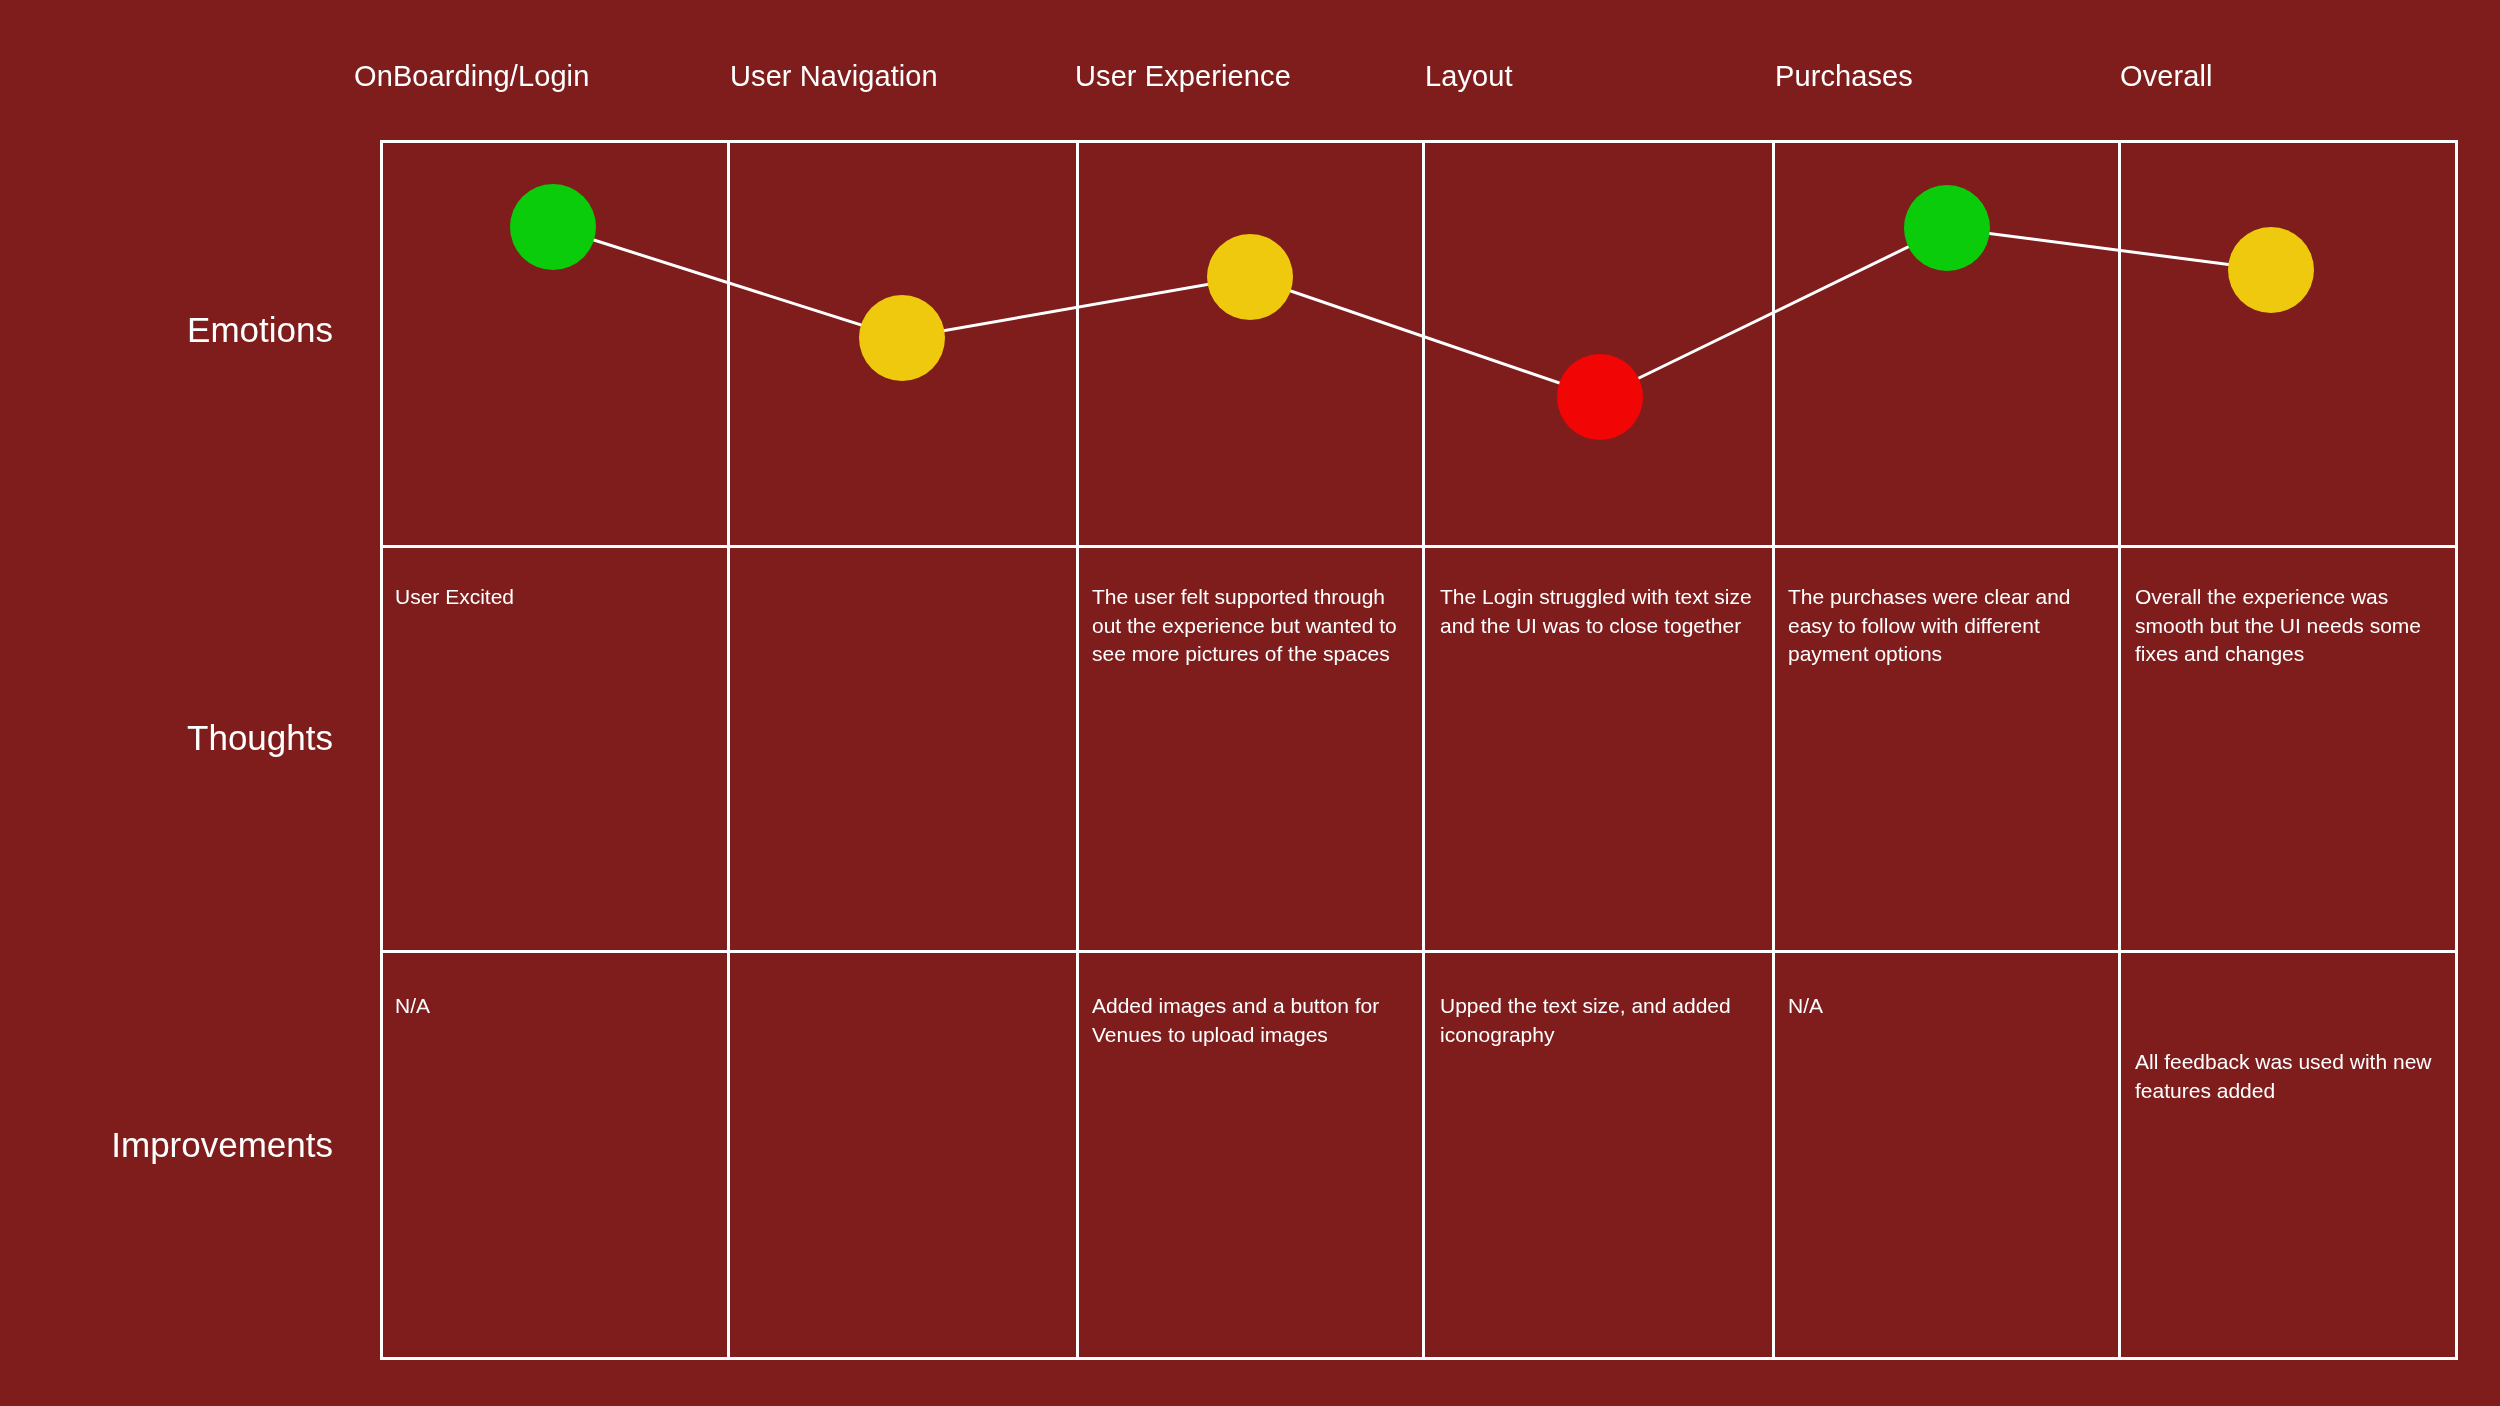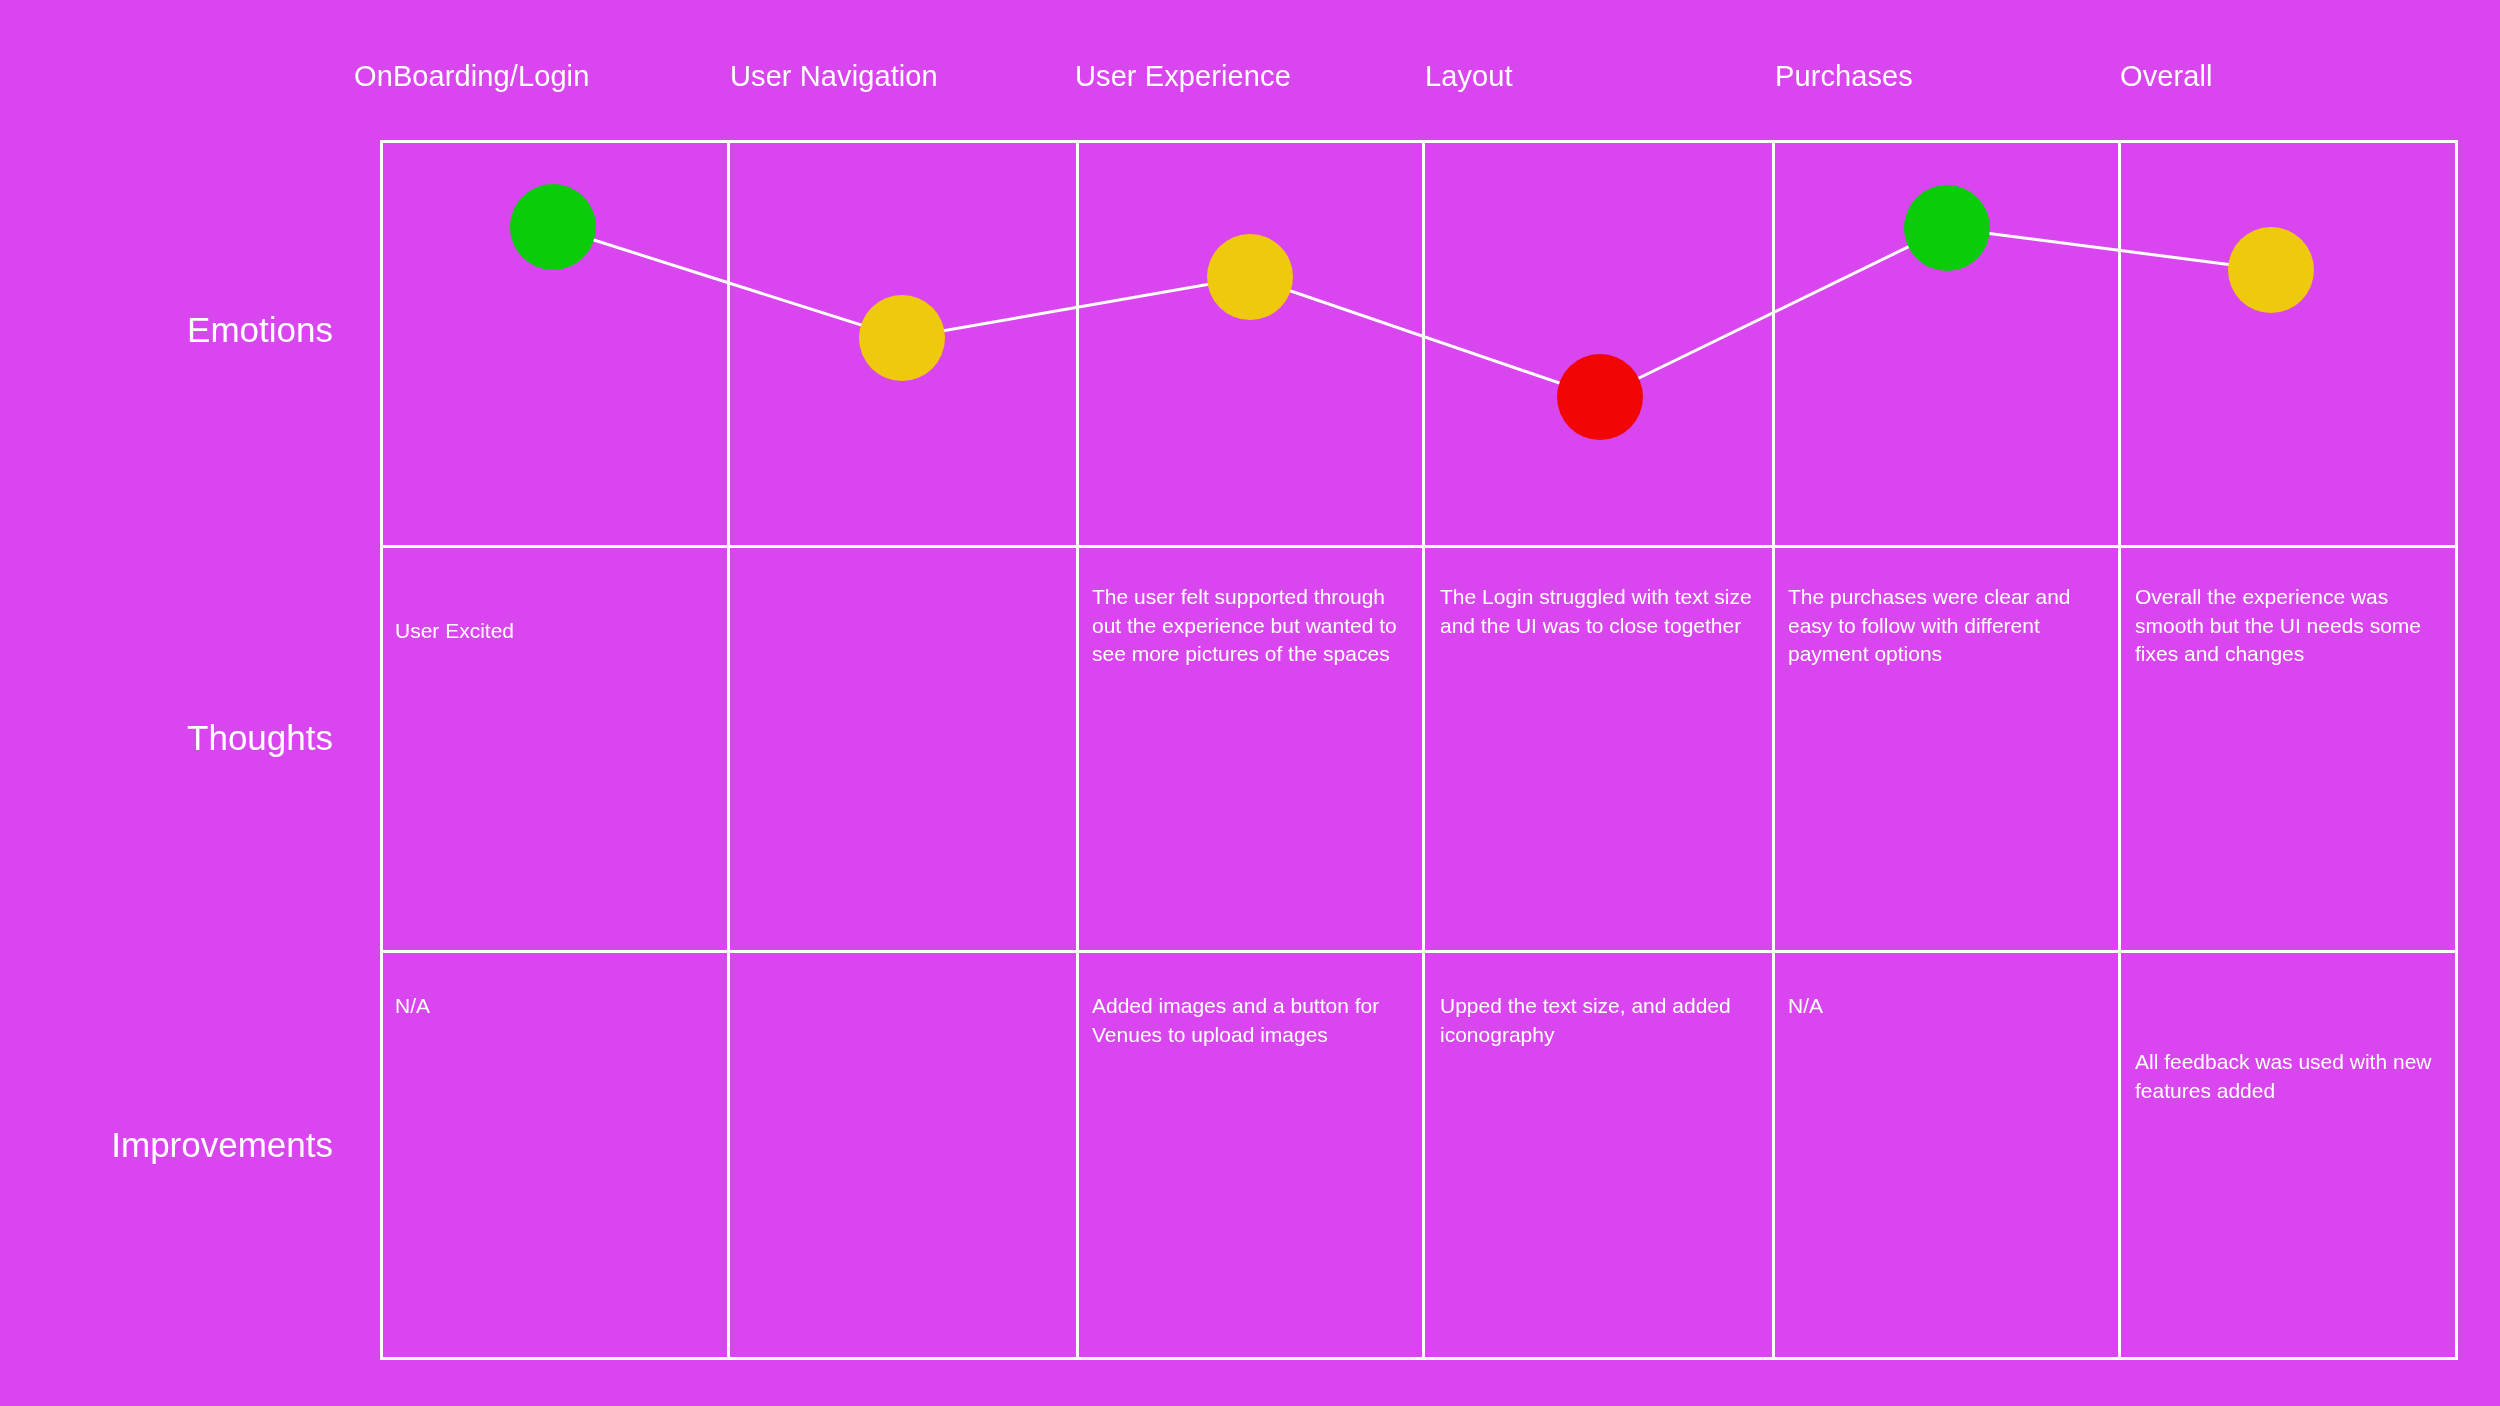"OnBoarding/Login" #board { background: #d946ef -> #7f1d1d }
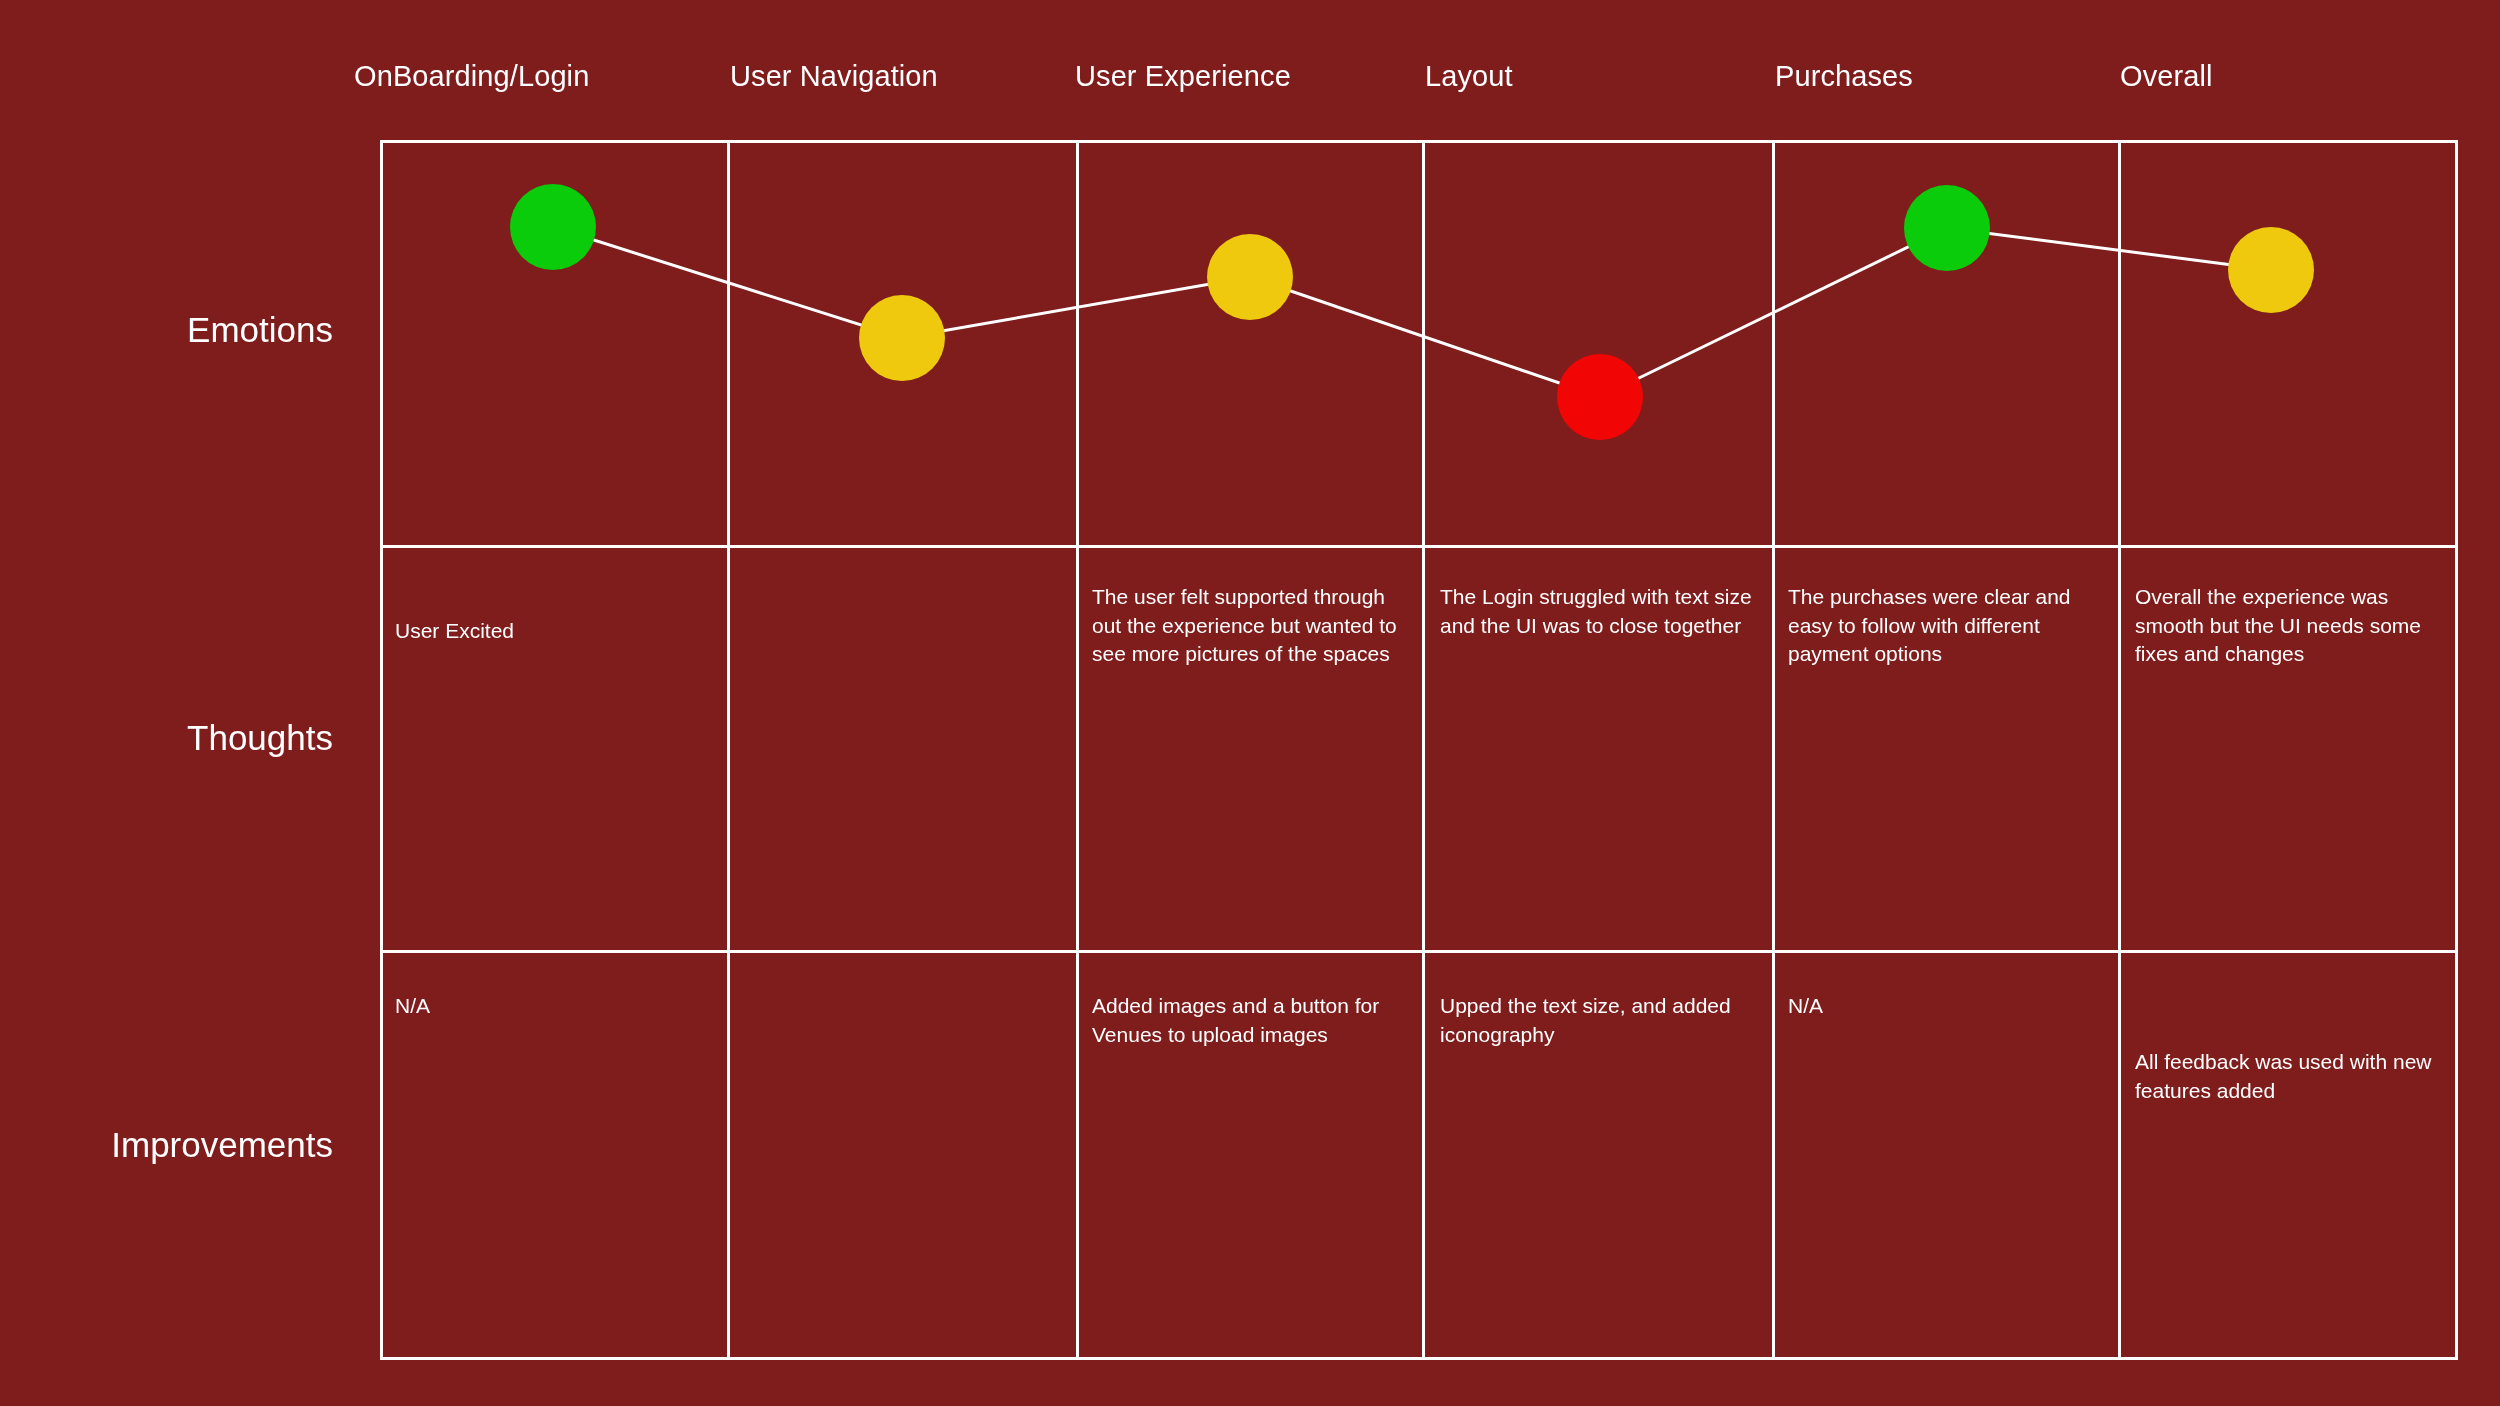"User Excited" div.cell-text { top: 617px -> 583px }
